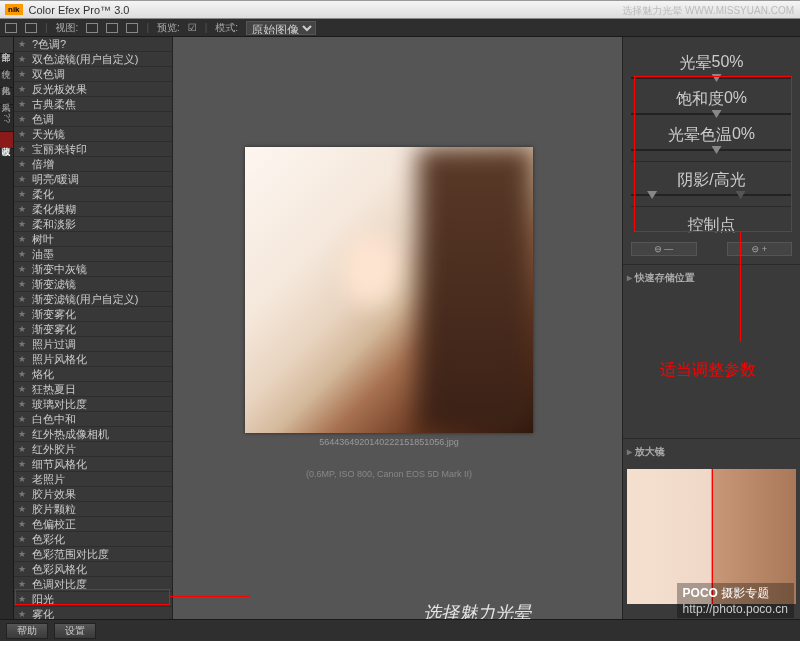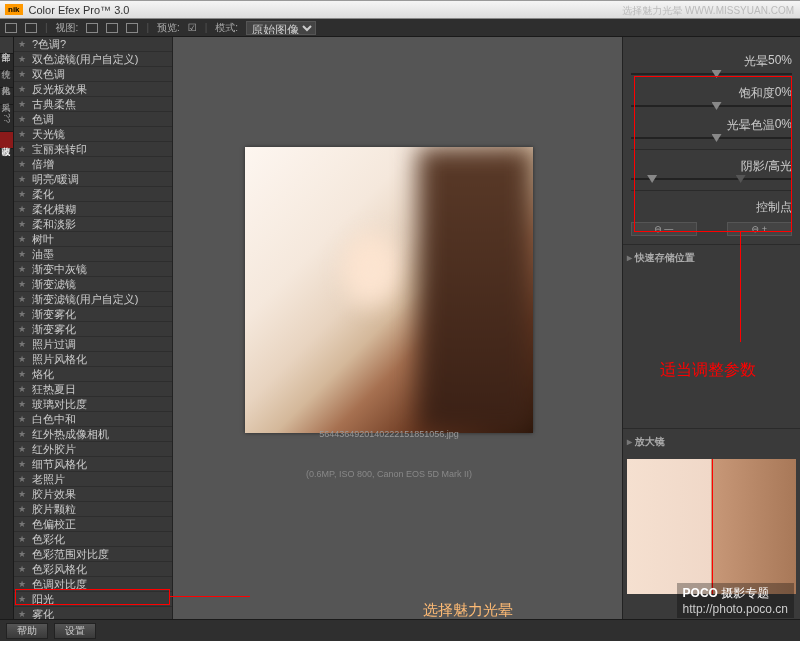"光晕" .param-row { font-size: 12px -> 16px; justify-content: flex-end -> center }
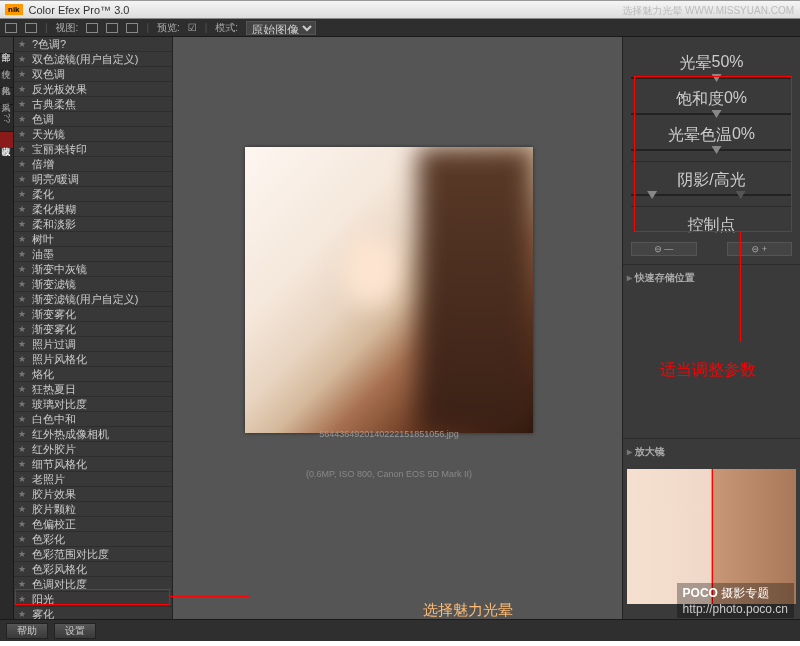"5644364920140222151851056.jpg" .img-caption { top: 392px -> 400px }
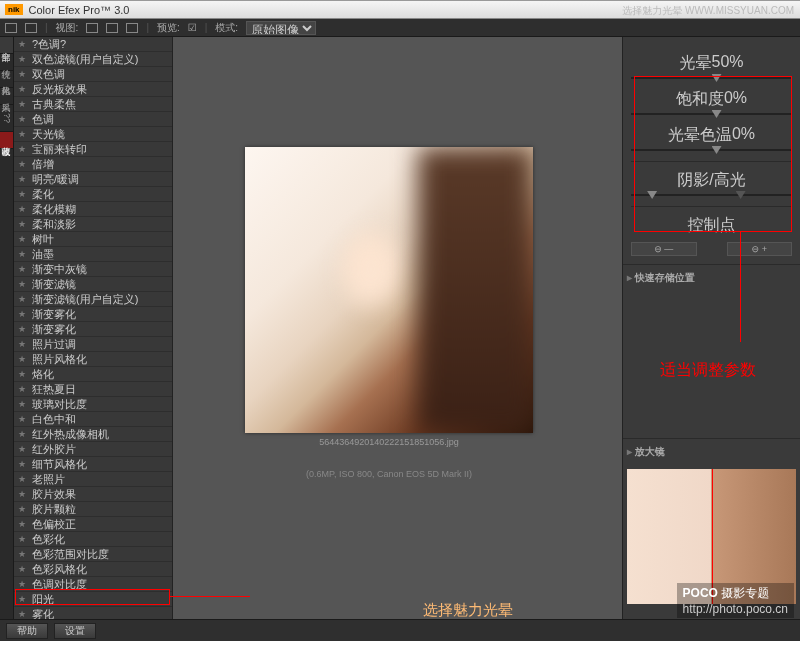"选择魅力光晕" .annot1 { color: #fdba74 -> #e5e5e5; font-size: 15px -> 18px; font-style: none -> italic }
